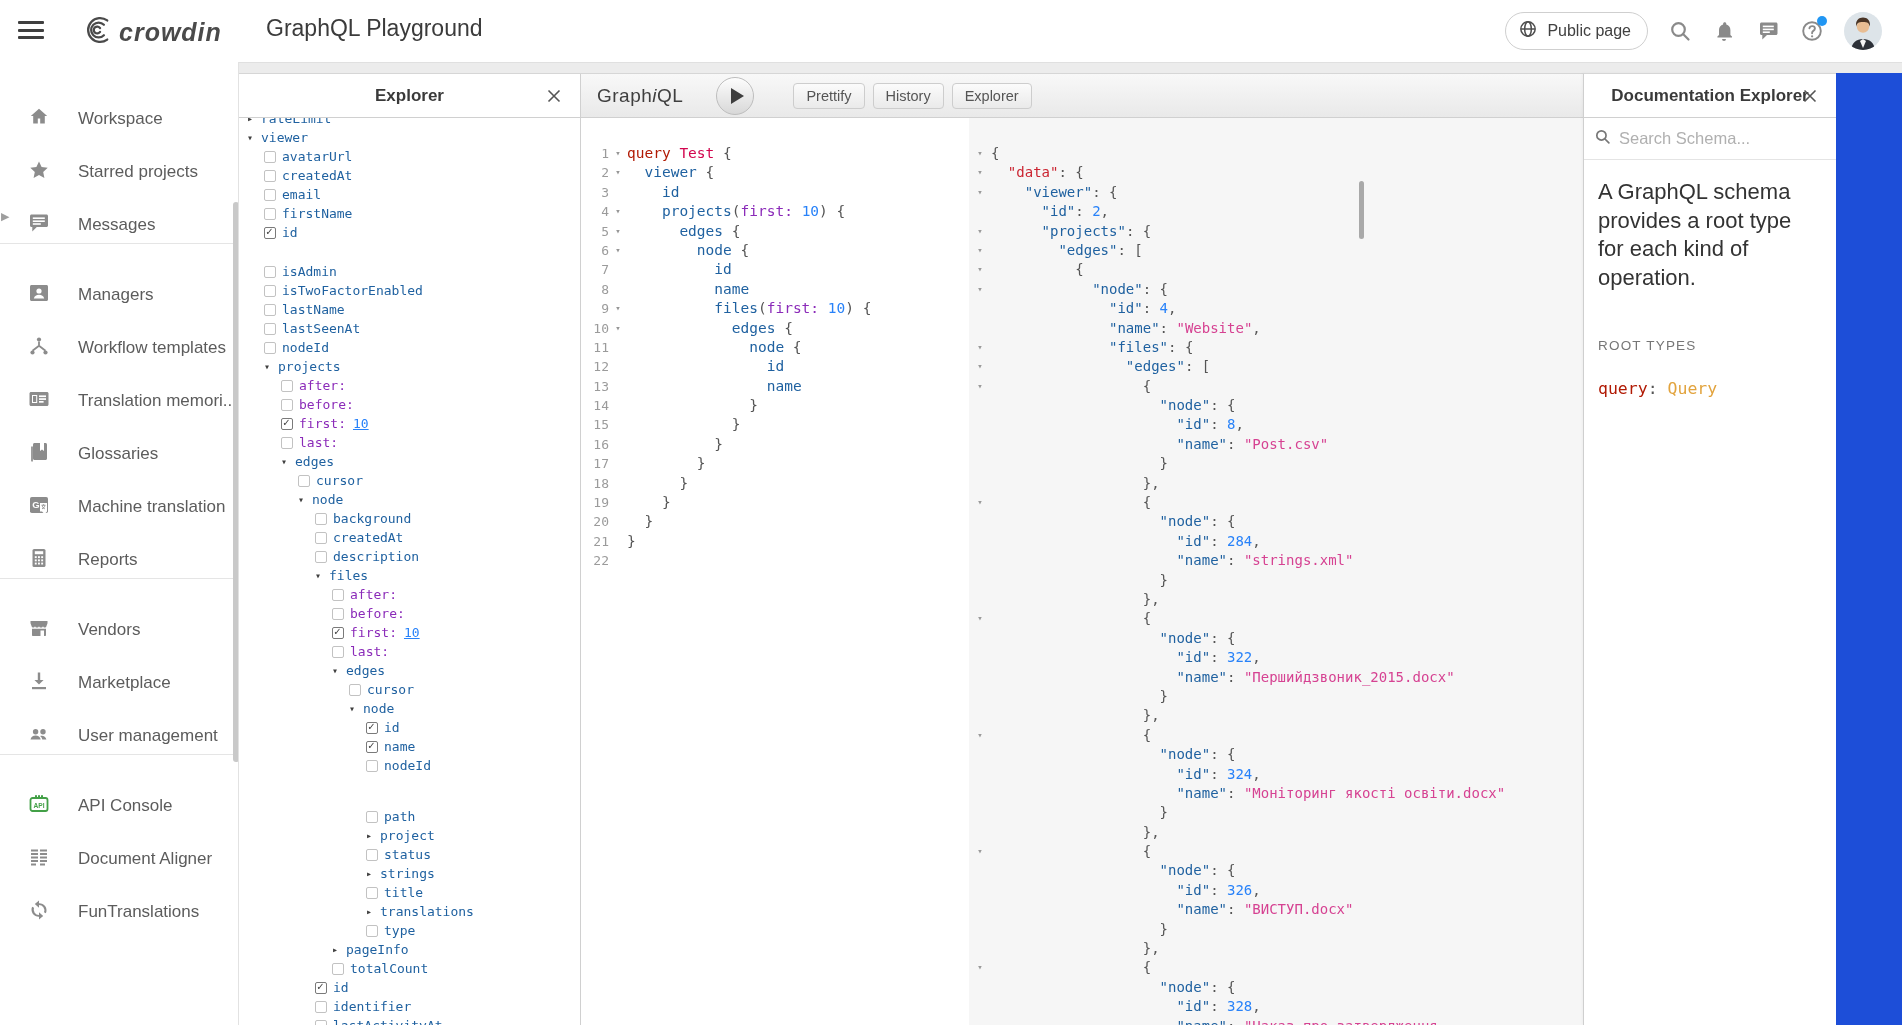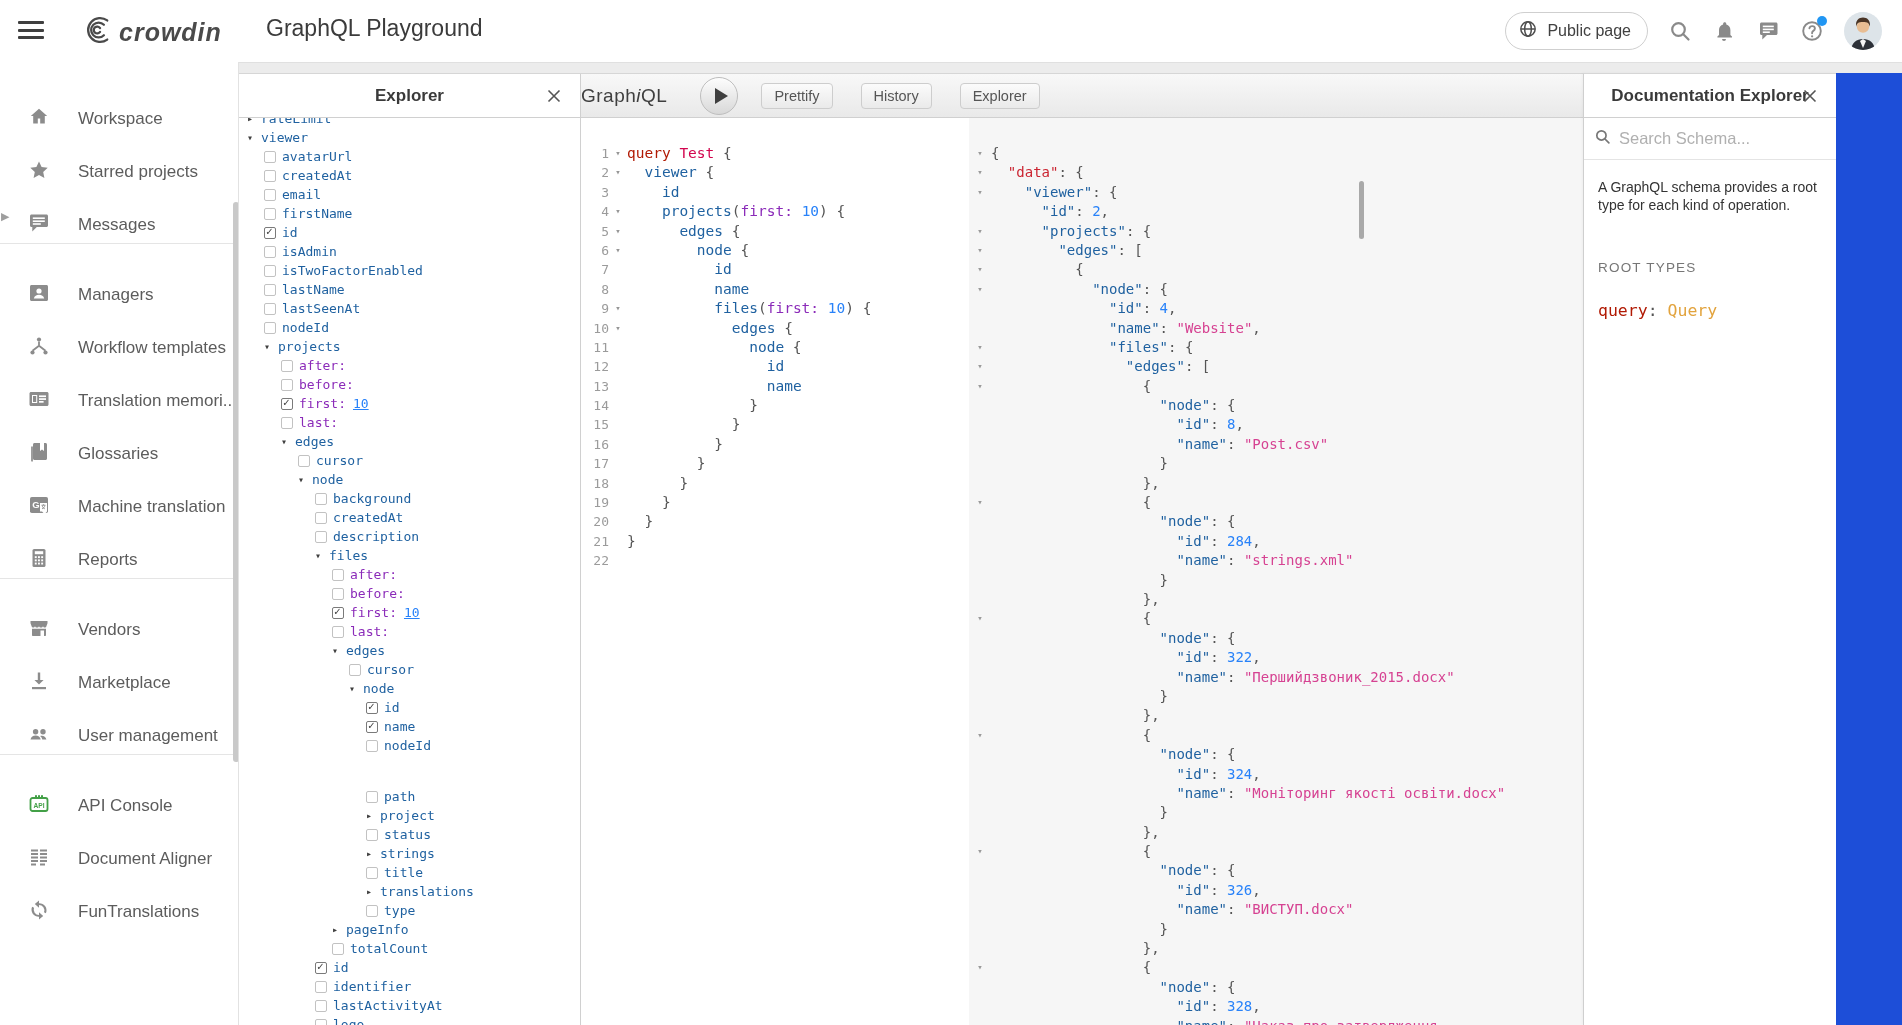"GraphiQL" .gql-logo { margin-left: 0 -> 16px }
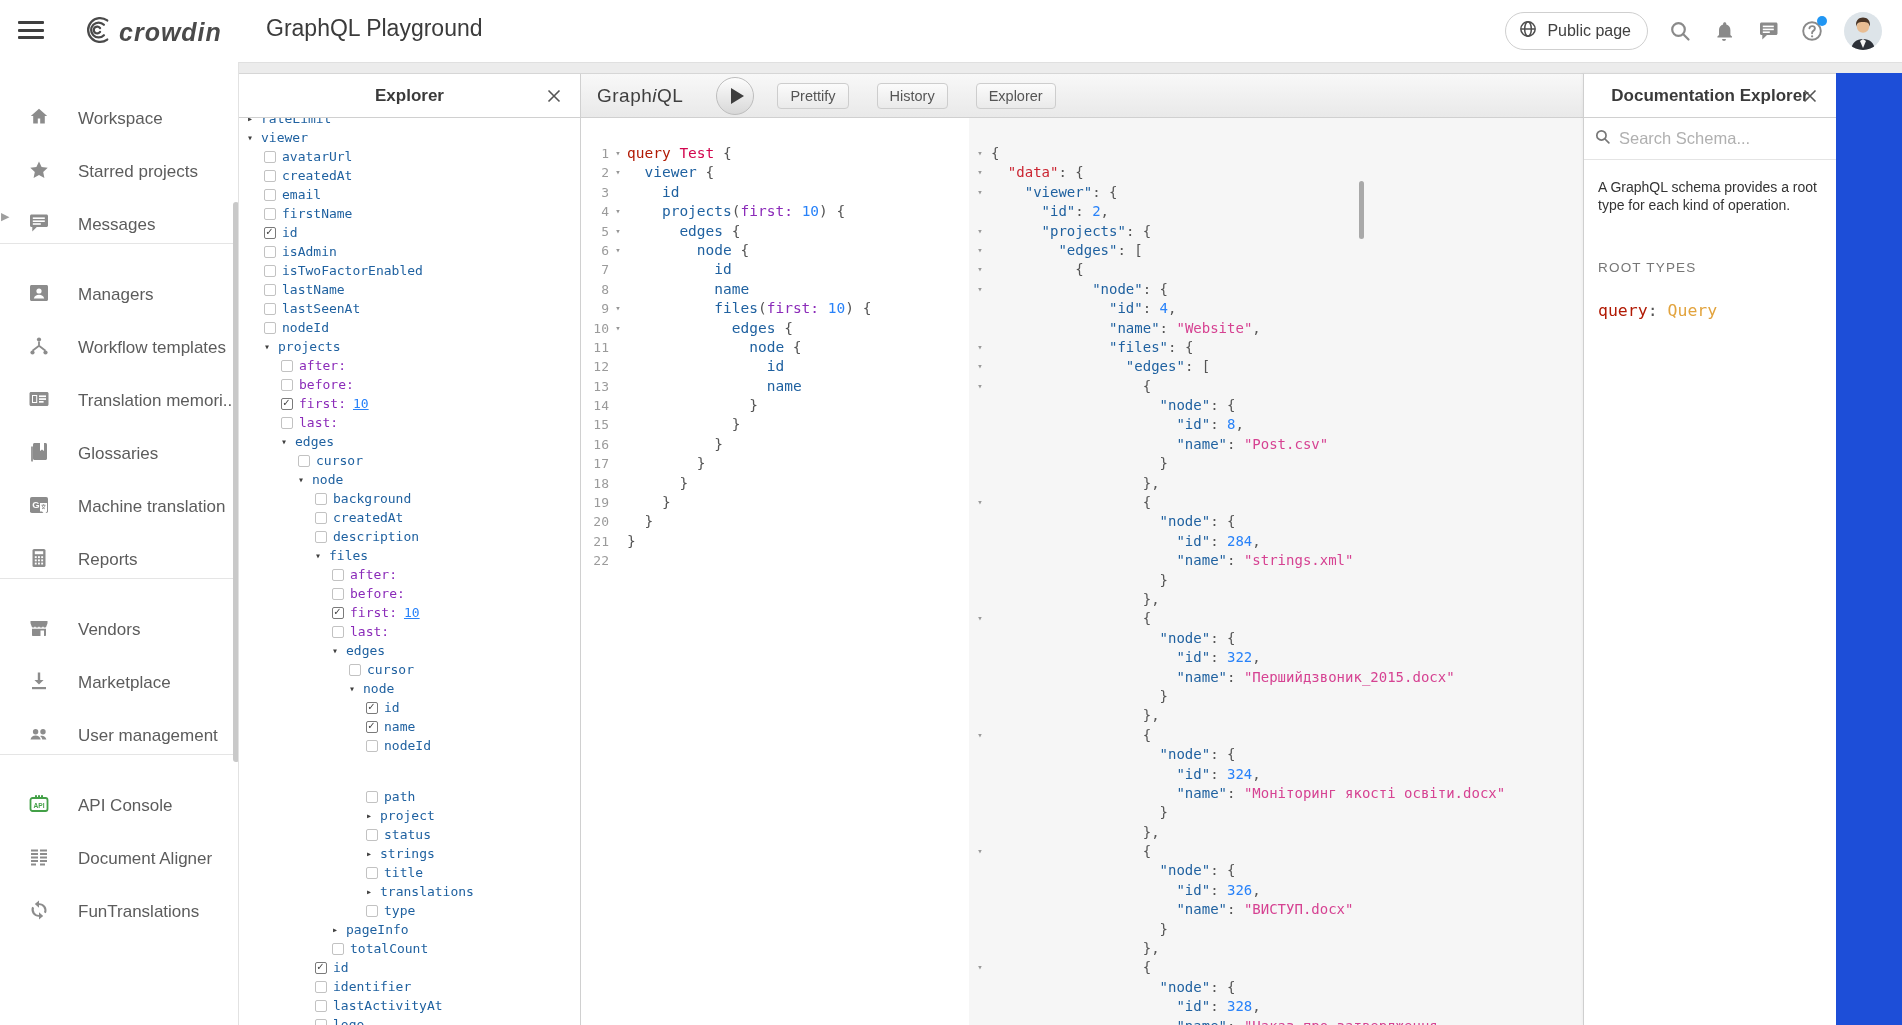"Prettify" .tb-btns { gap: 28px -> 8px; margin-left: 23px -> 39px }
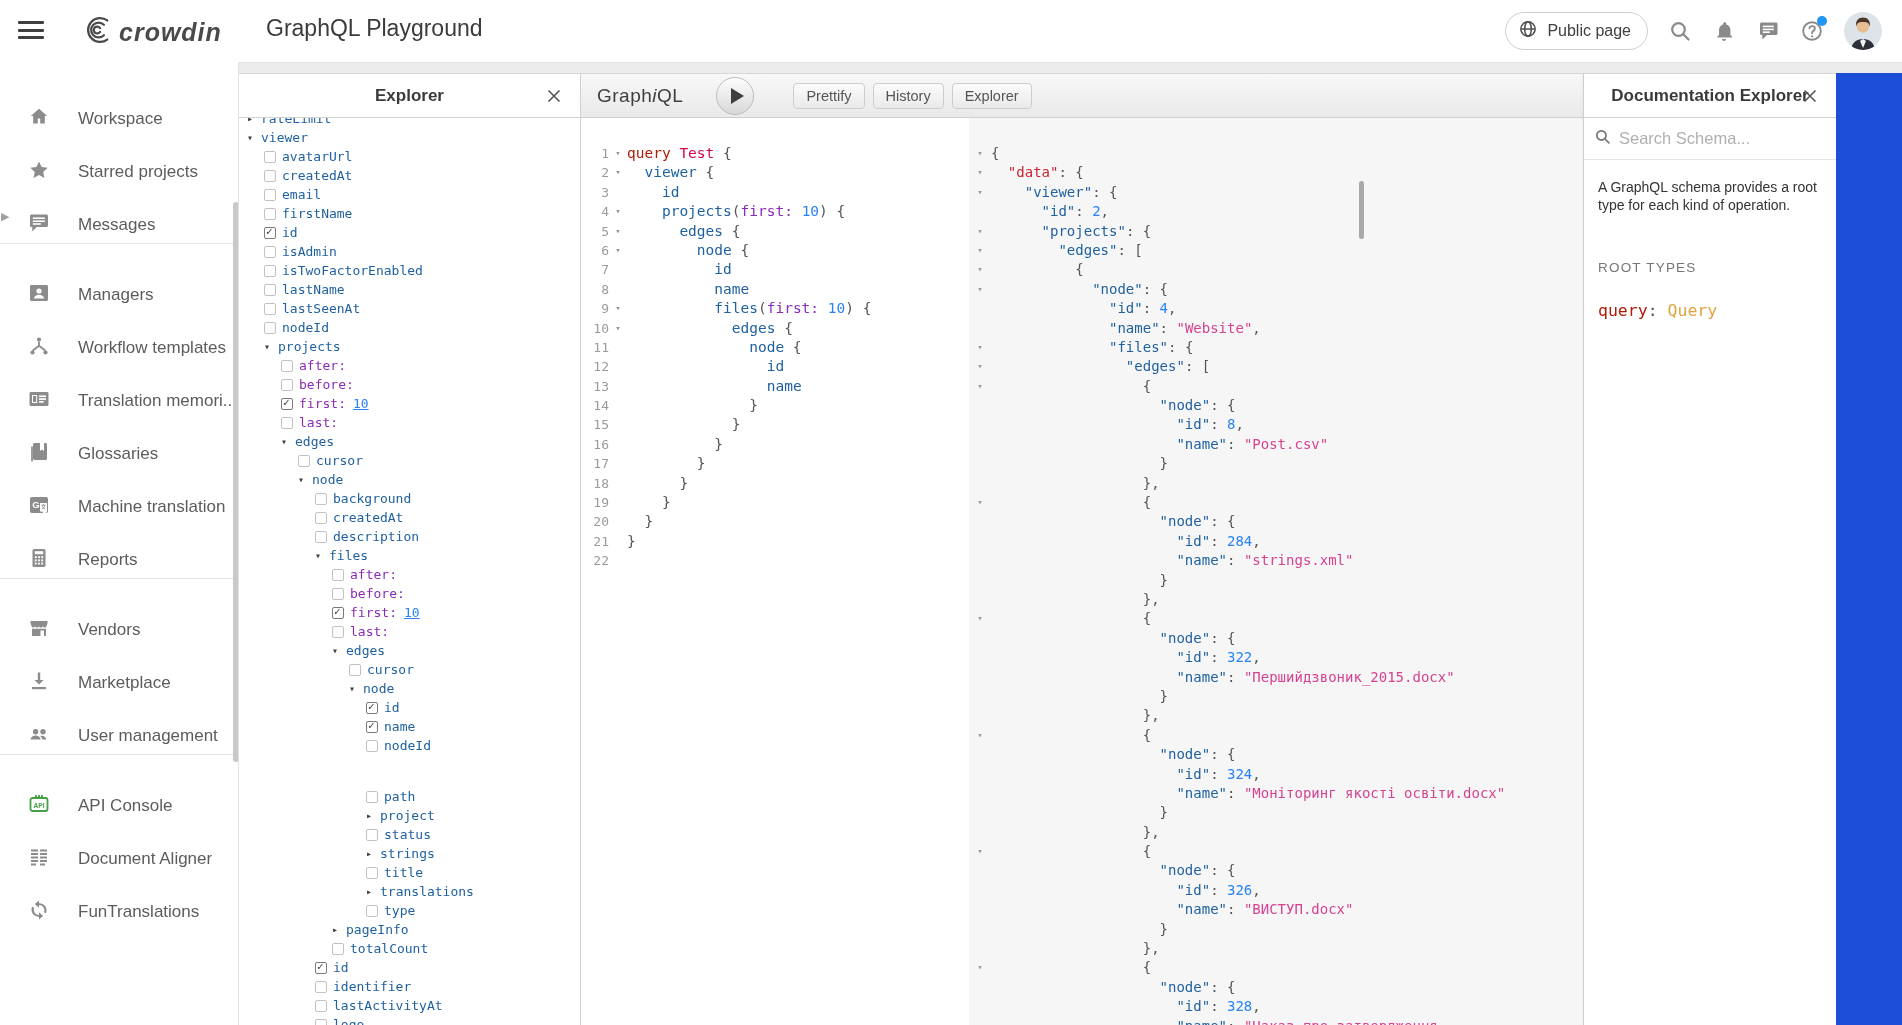"A GraphQL schema provides a" .doc-desc { font-size: 14px -> 22px }
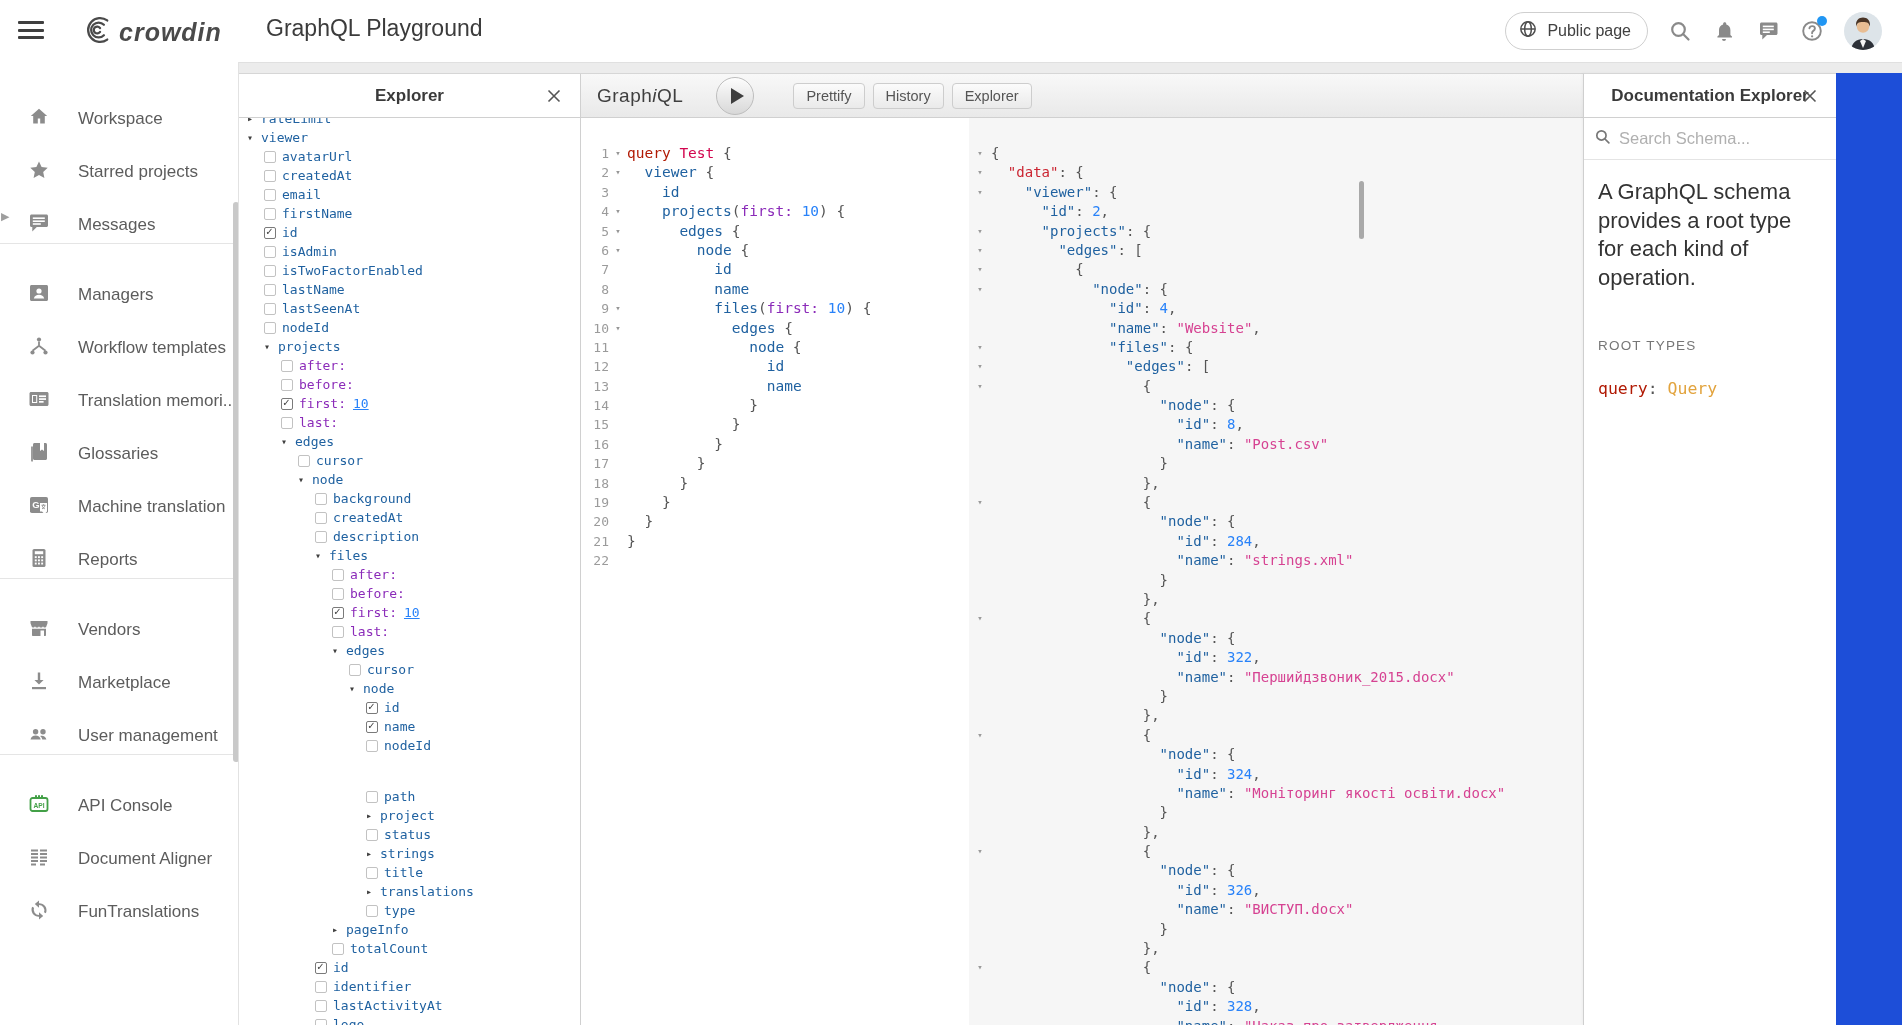"isAdmin" div.tree-row { margin-top: none -> 20px }
